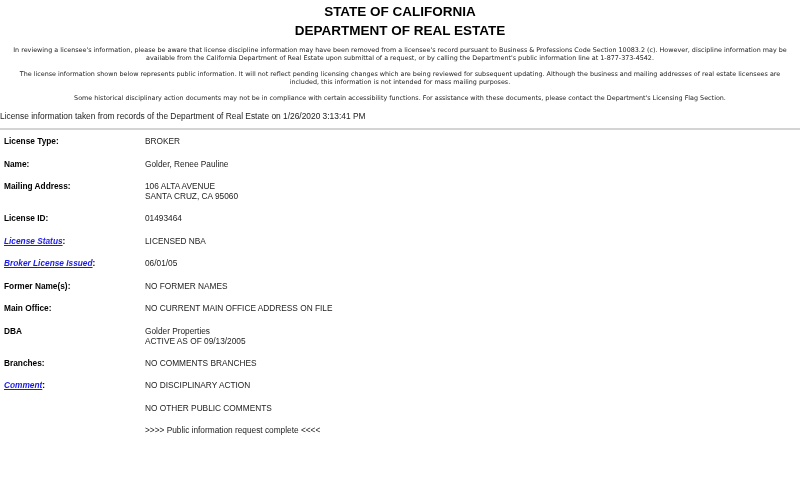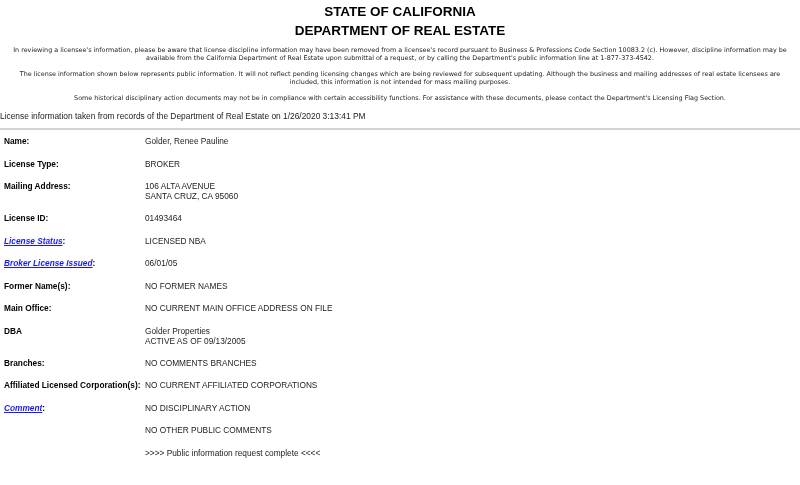"Name:" tr { order: before "License Type:" -> after "License Type:" }
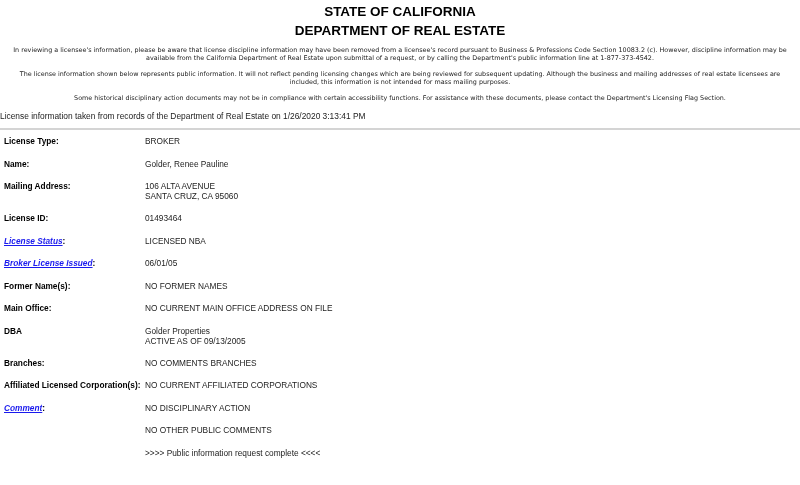"Affiliated Licensed Corporation(s):" tr { html: <tr> <td>Affiliated Licensed Corporation(s):</td> <td>NO CURRENT AFFILIATED CORPORATIONS</td> </tr> -> none }
